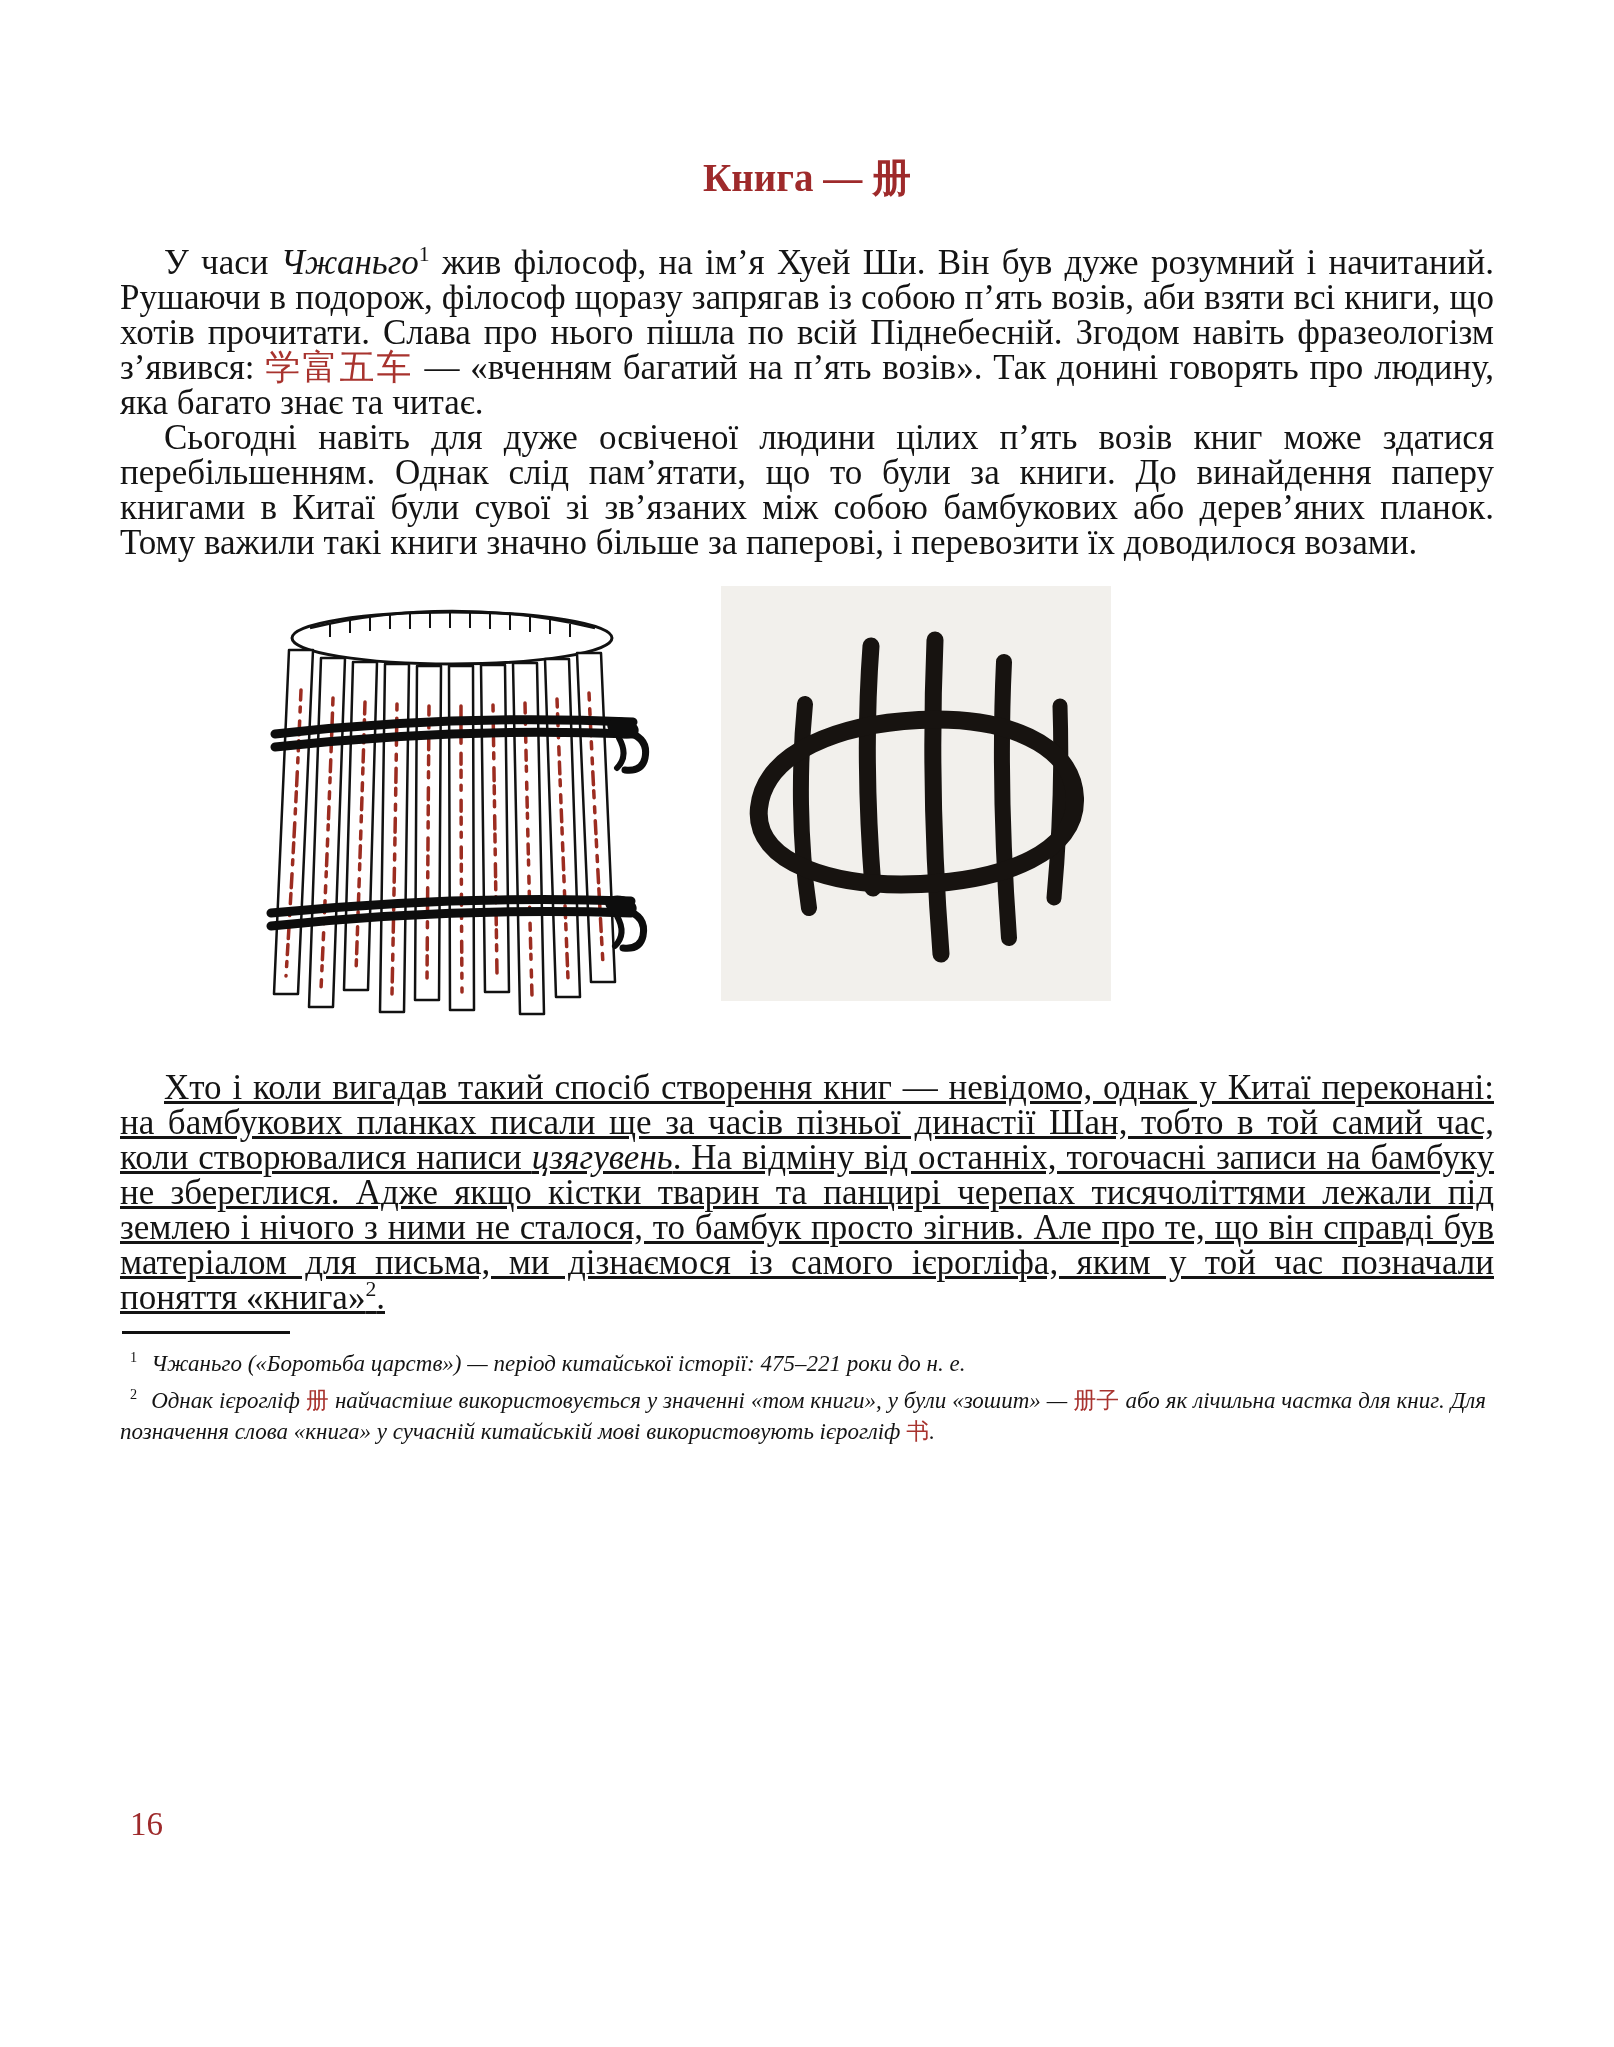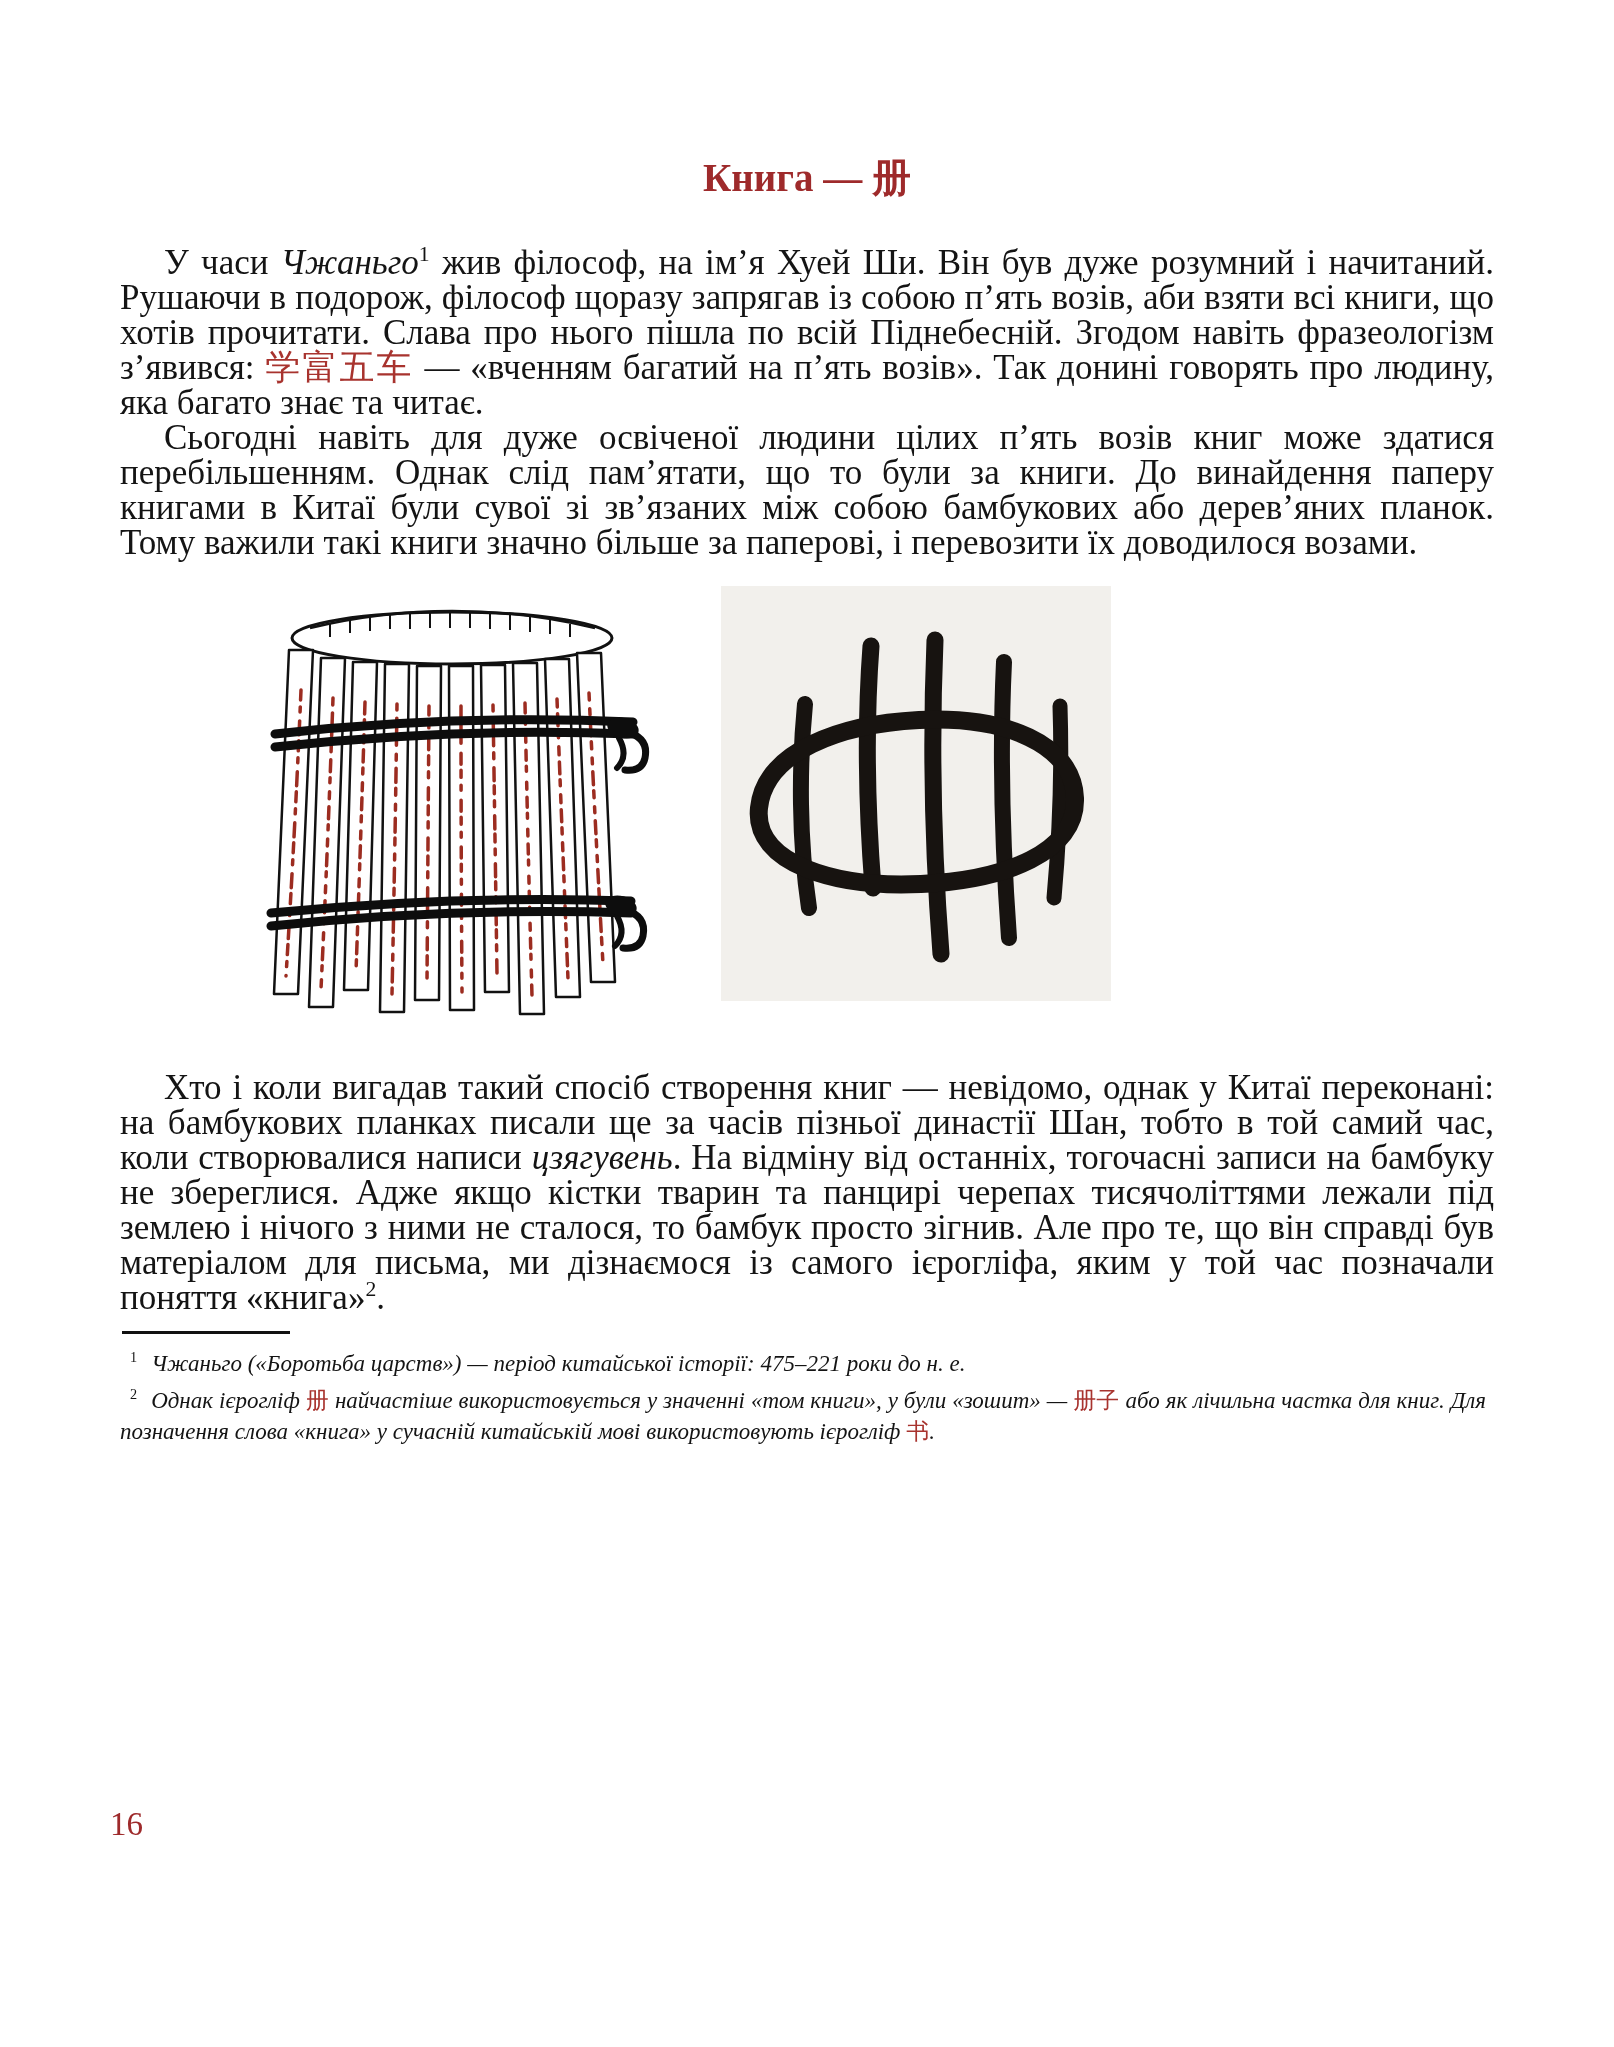"Хто і коли вигадав такий" .para-after { text-decoration: none -> underline }
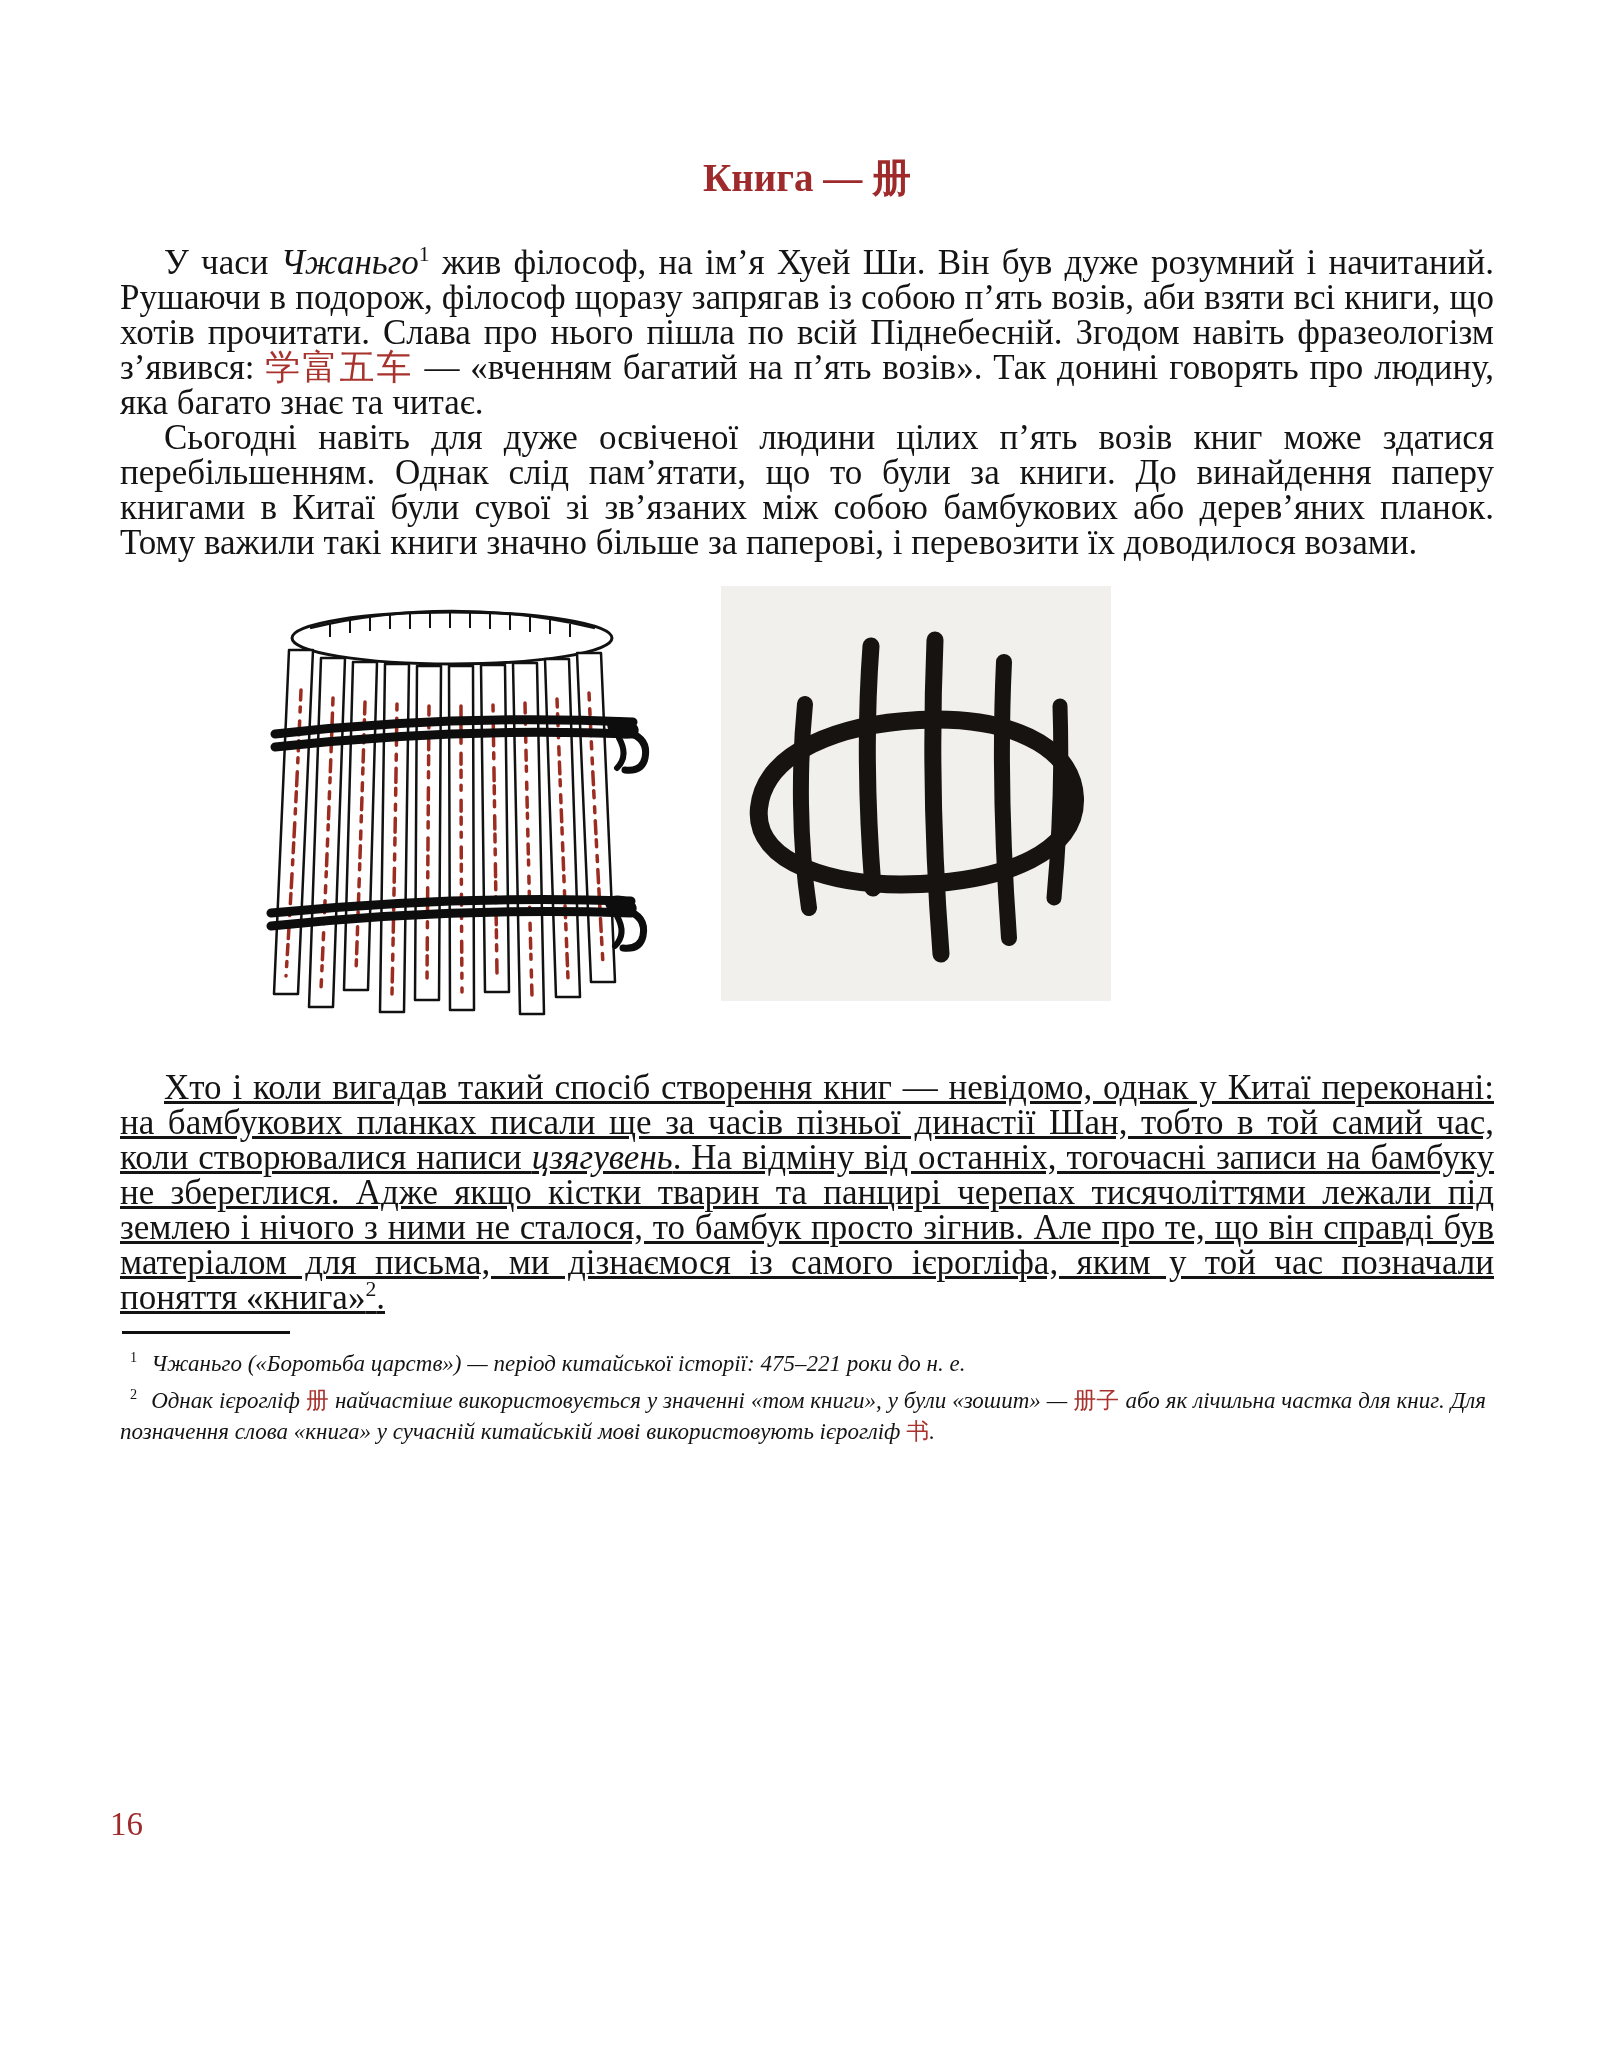"16" .page-number { left: 110px -> 130px }
